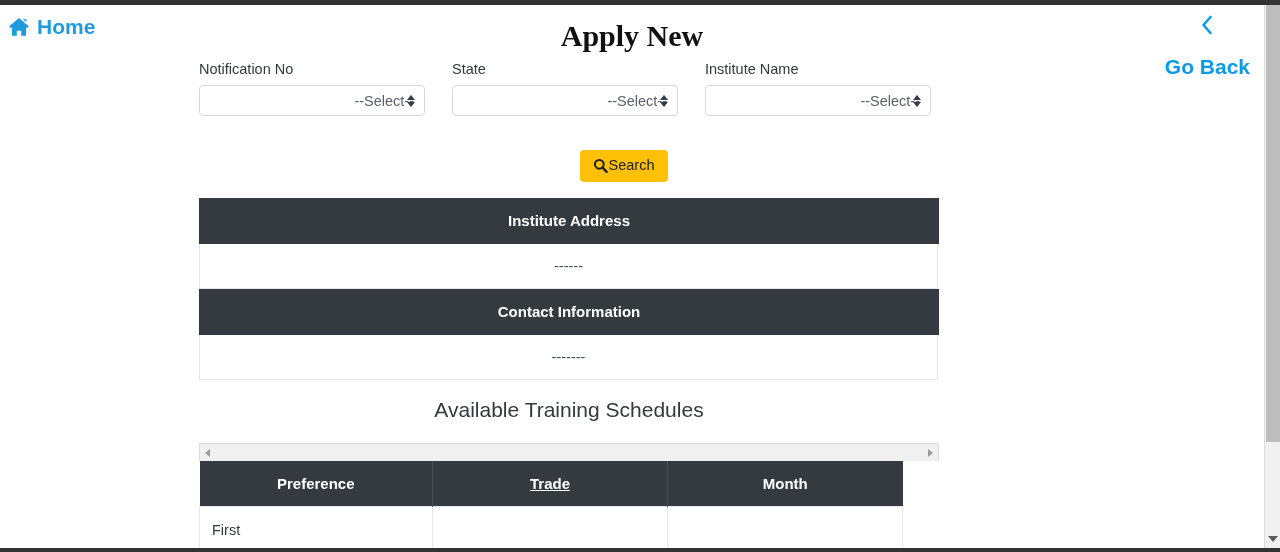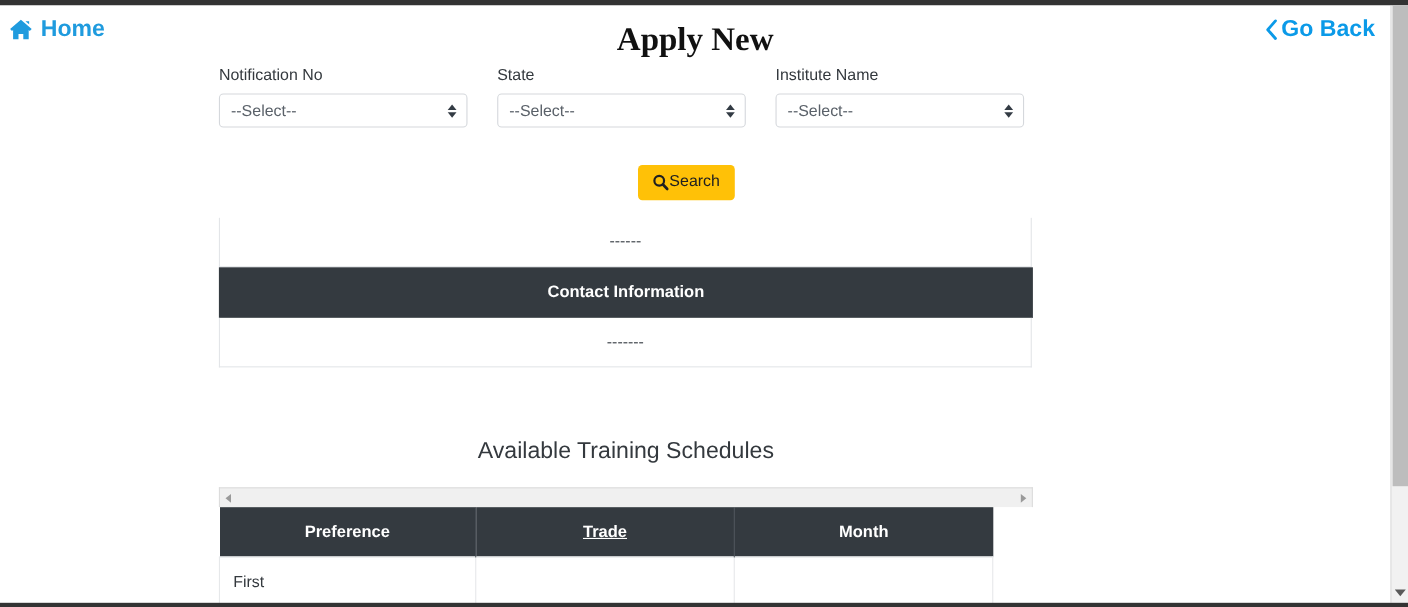"Go Back" .goback-link { flex-direction: none -> column; gap: 3px -> 20px }
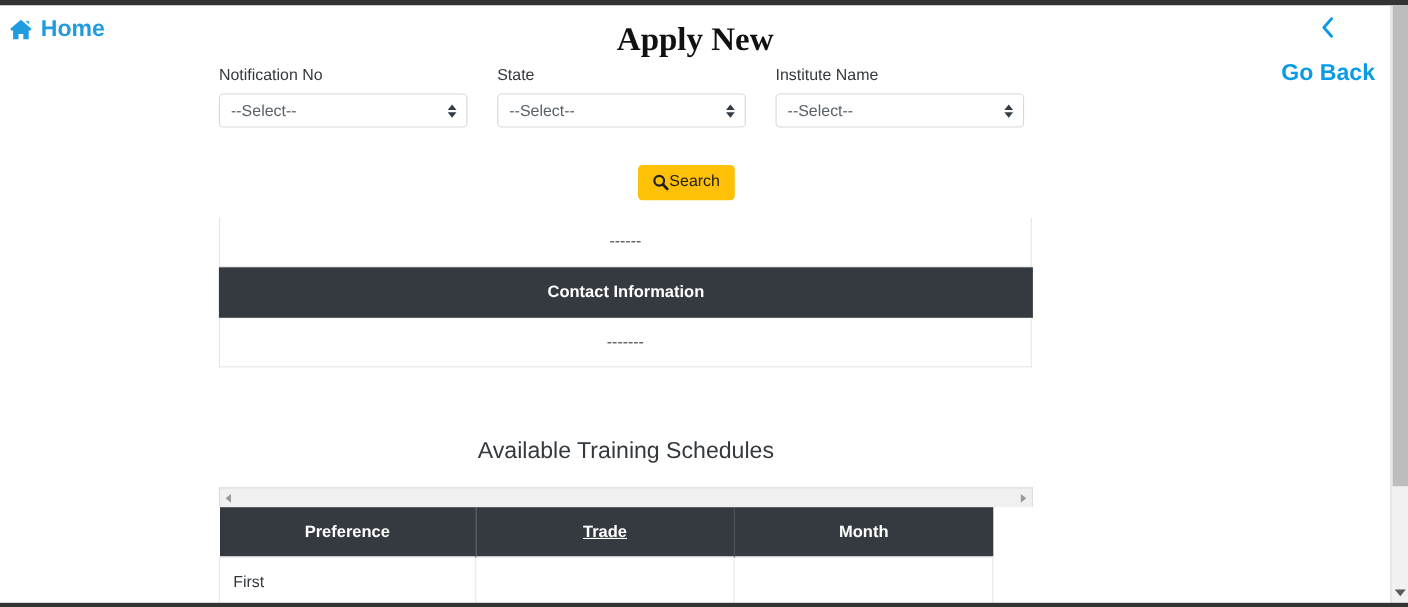"--Select--" .select-box { justify-content: none -> flex-end }
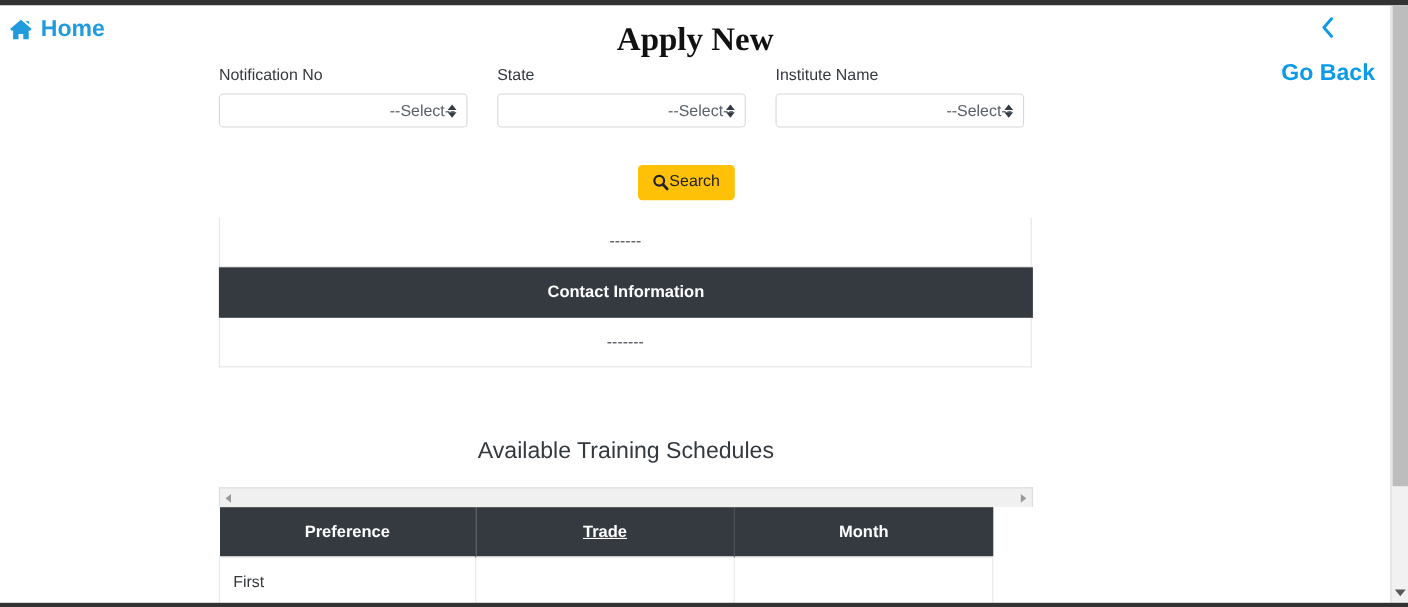"Institute Address" div.sec-header { html: none -> <div>Institute Address</div> }
